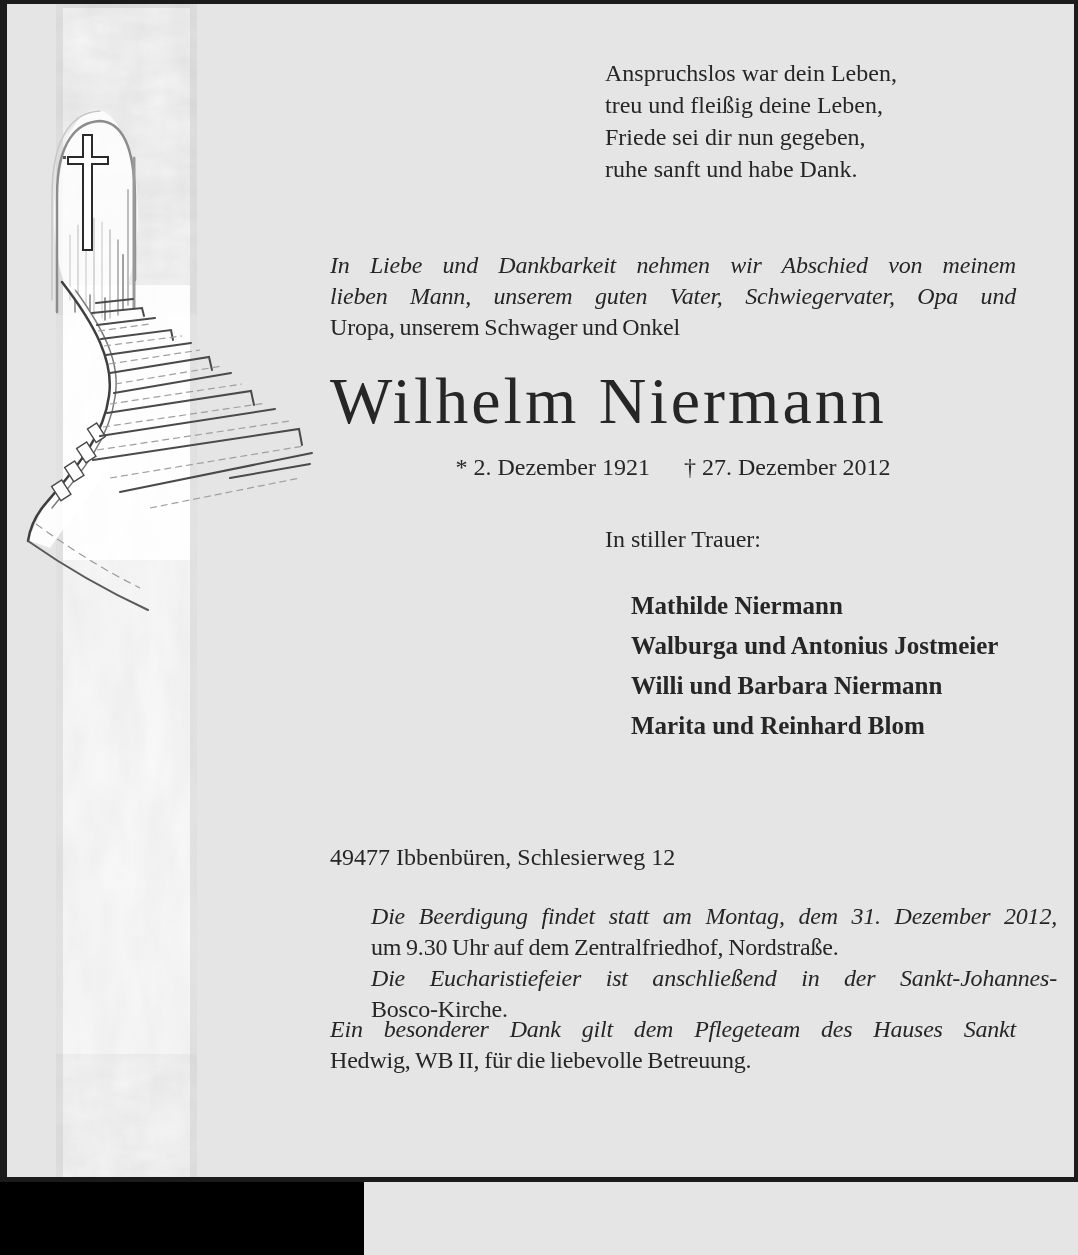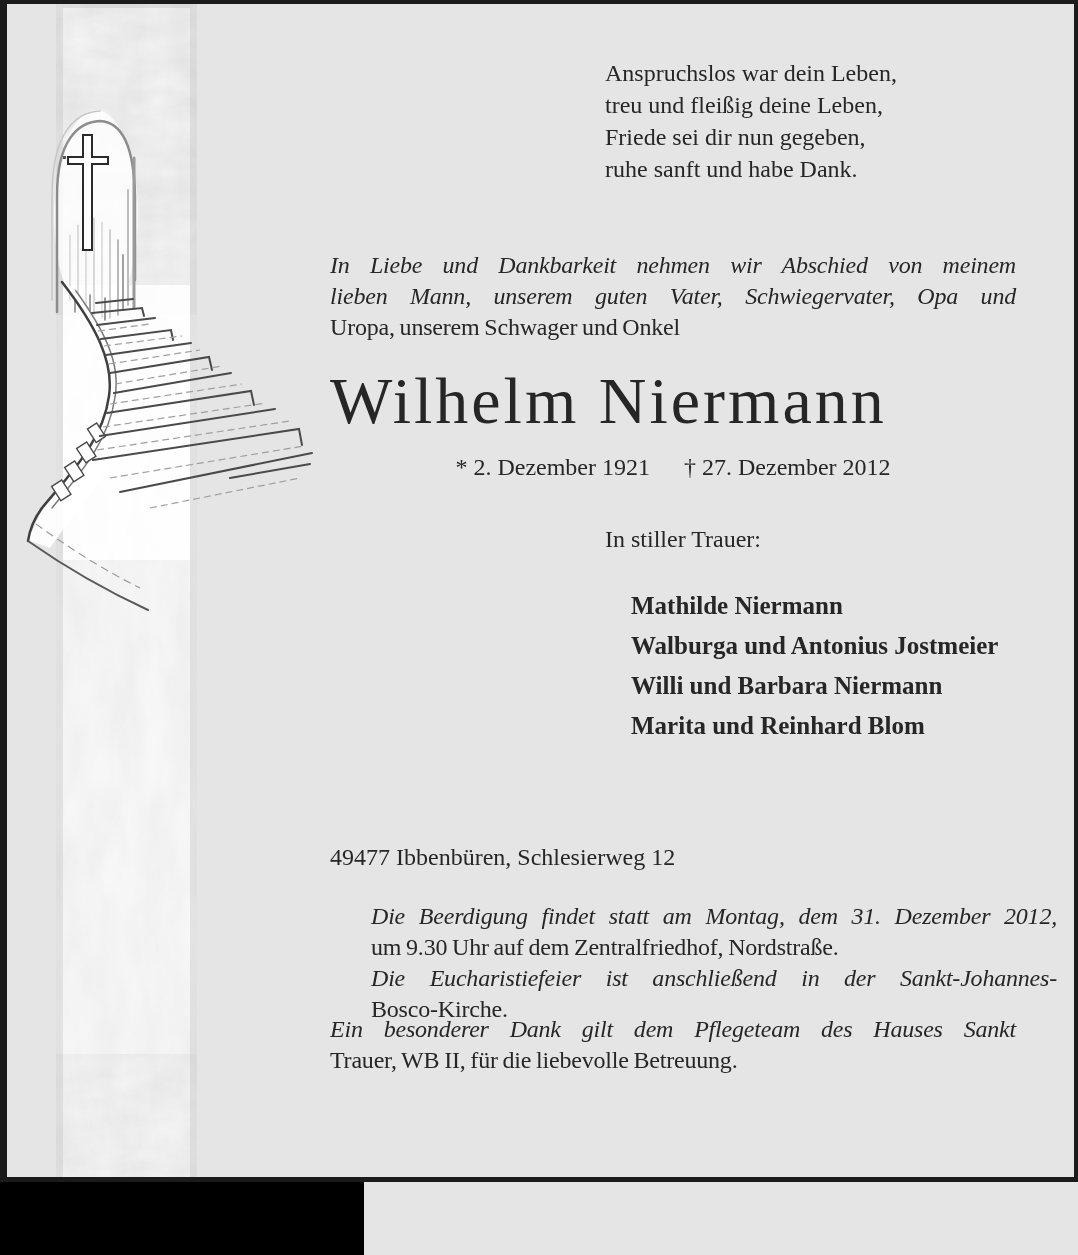"Trauer, WB II, für die" div { text: Trauer -> Hedwig }
